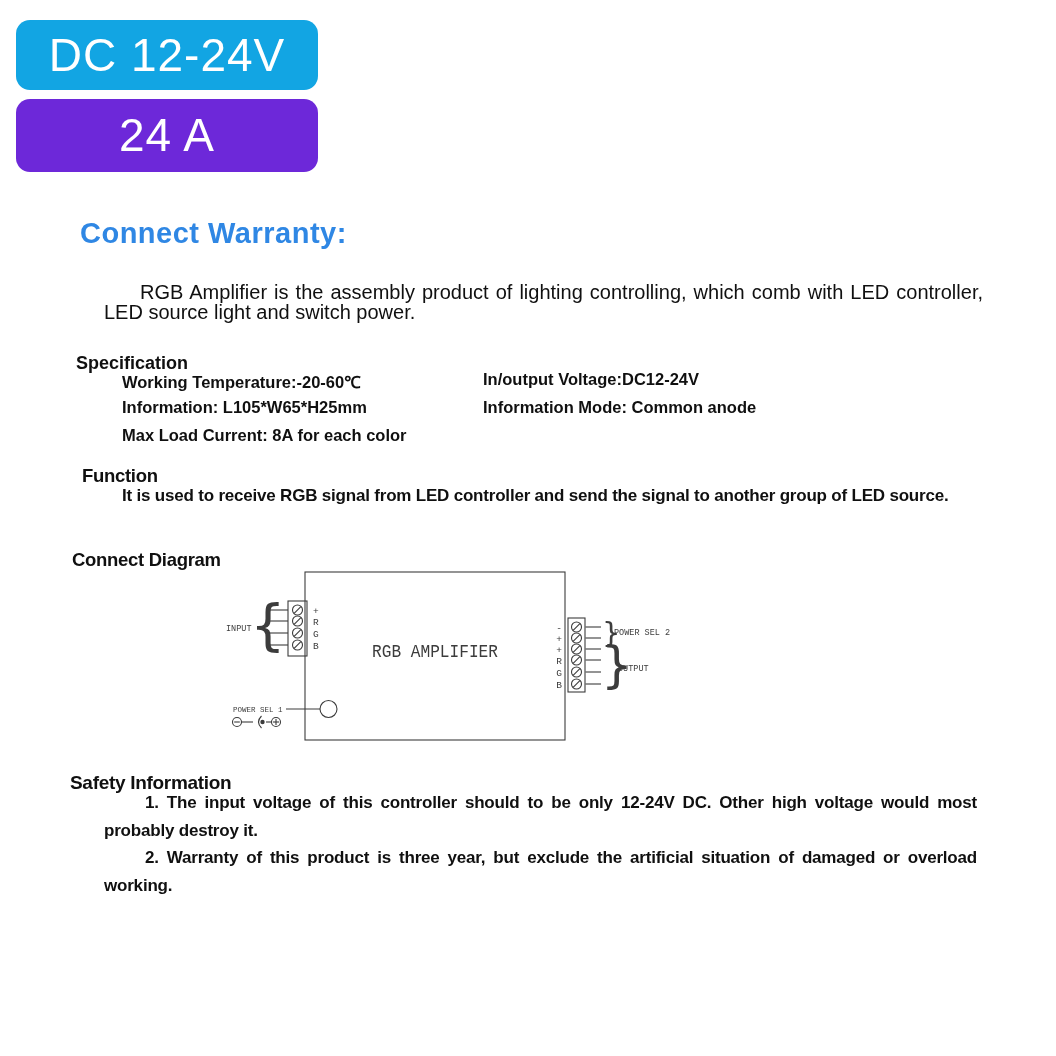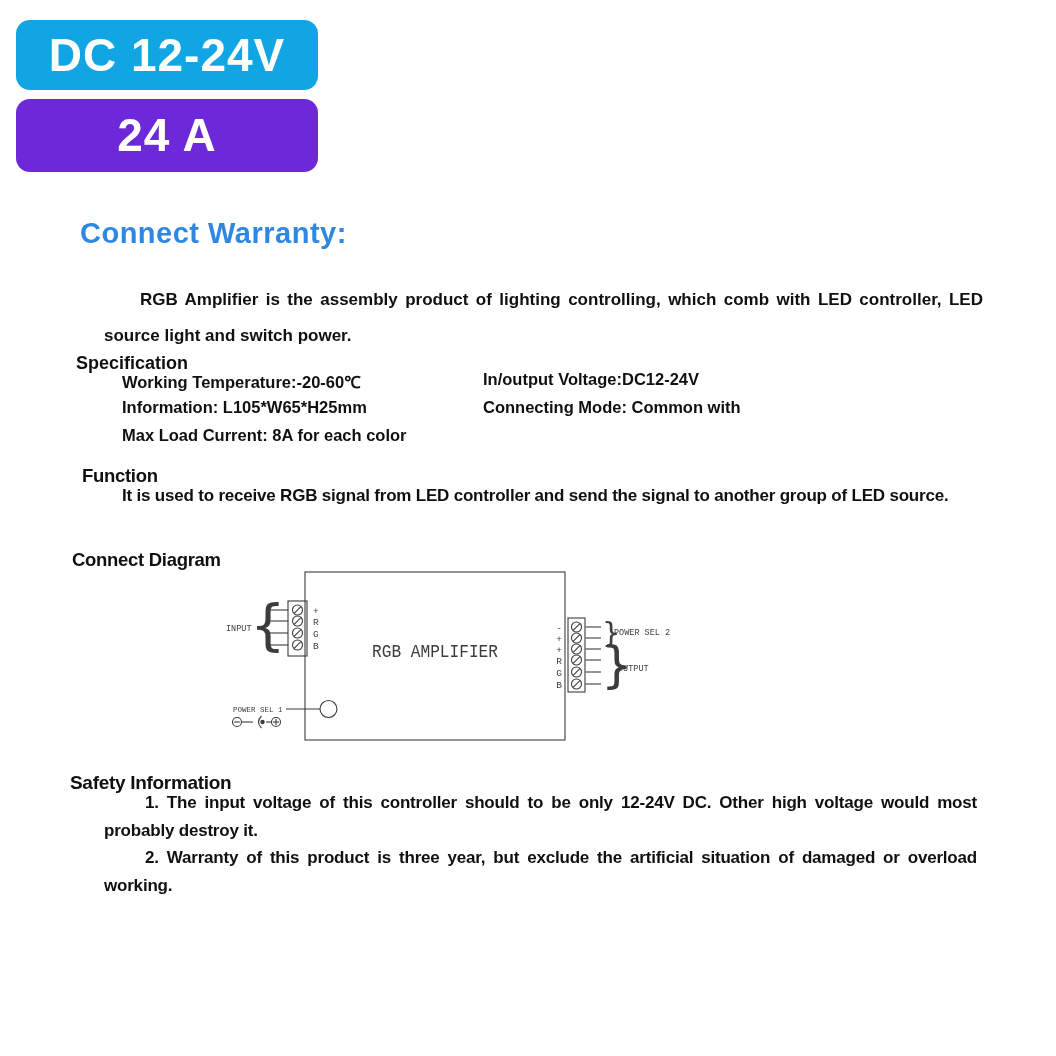"DC 12-24V" .badge { font-weight: bold -> normal }
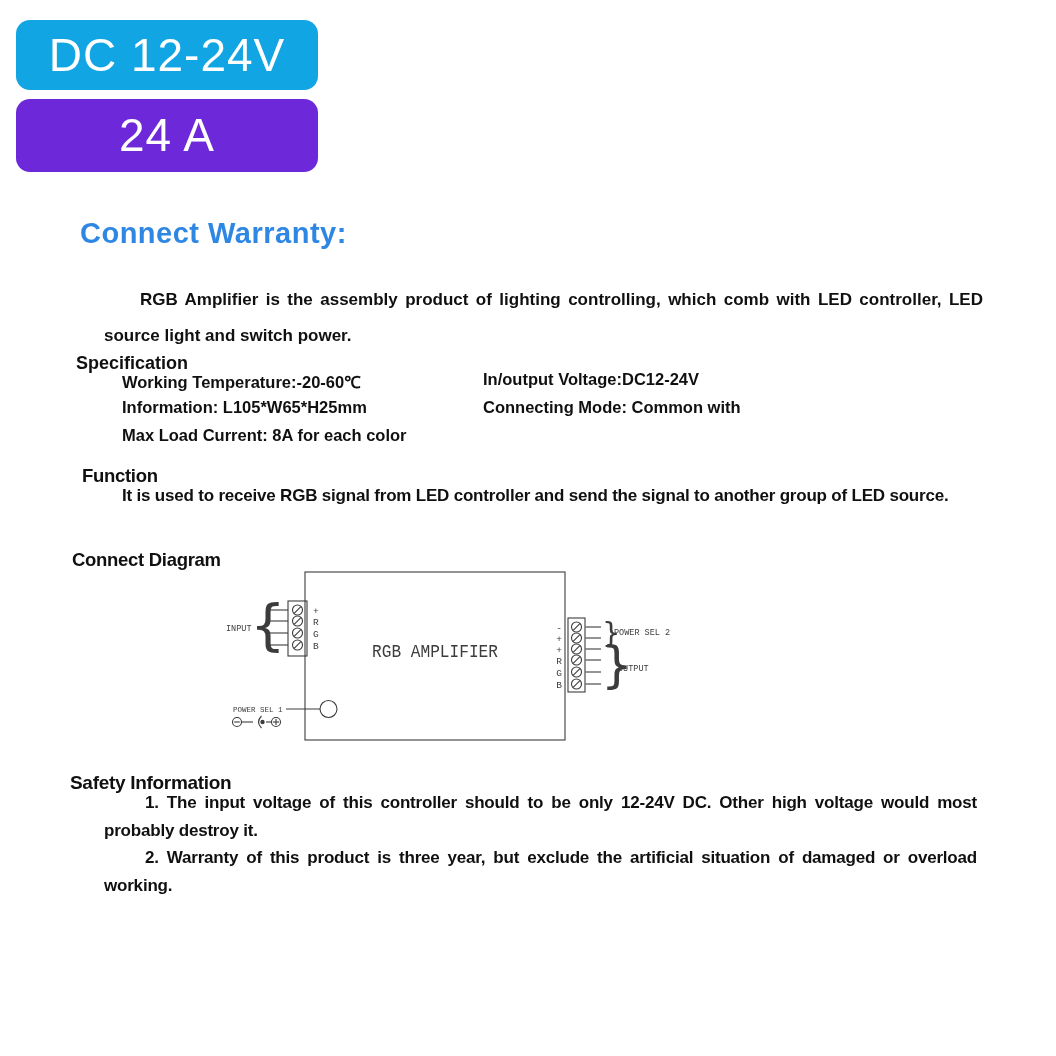"RGB Amplifier is the assembly" .intro { font-size: 17px -> 20px; font-weight: bold -> normal; line-height: 36px -> 20px }
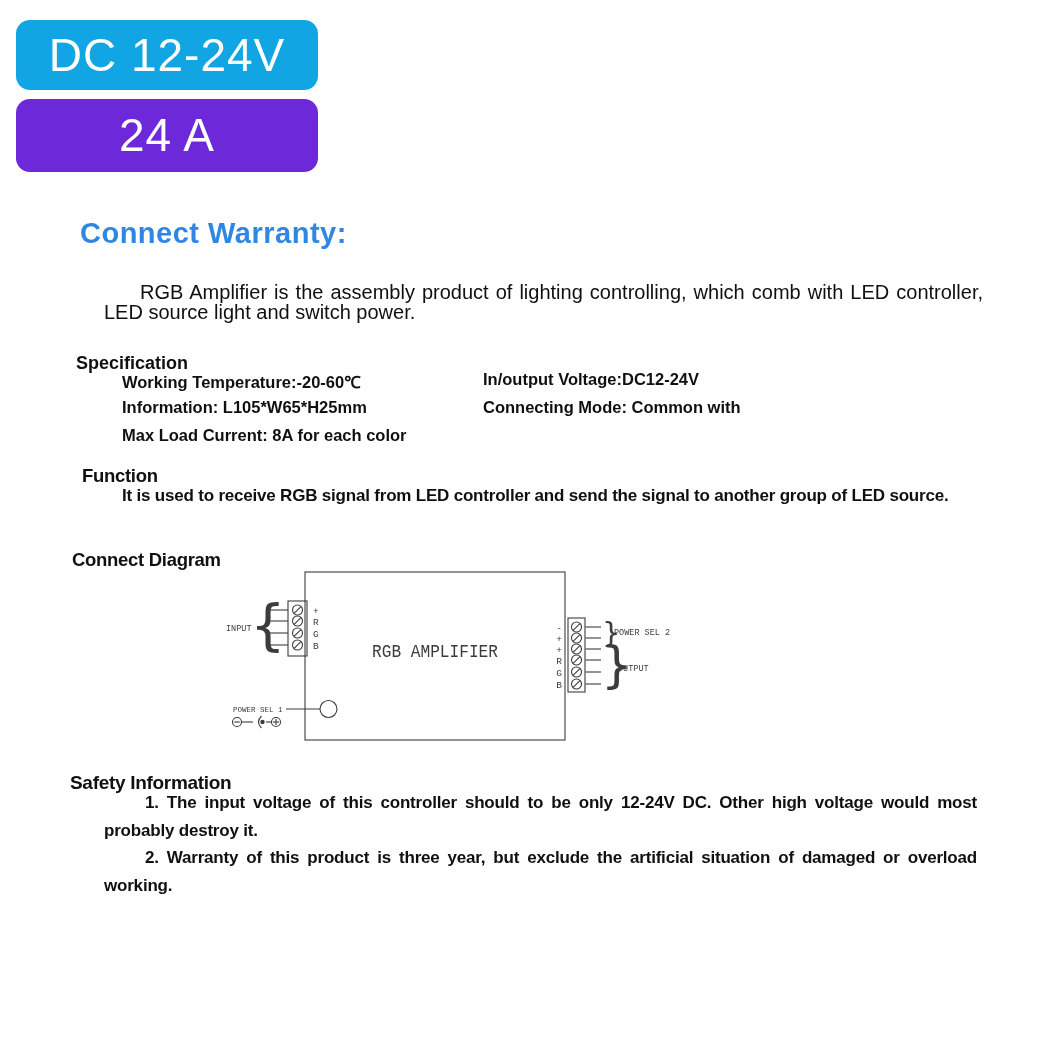"Connecting Mode: Common with" div.spec-line { text: Connecting Mode: Common with -> Information Mode: Common anode }
